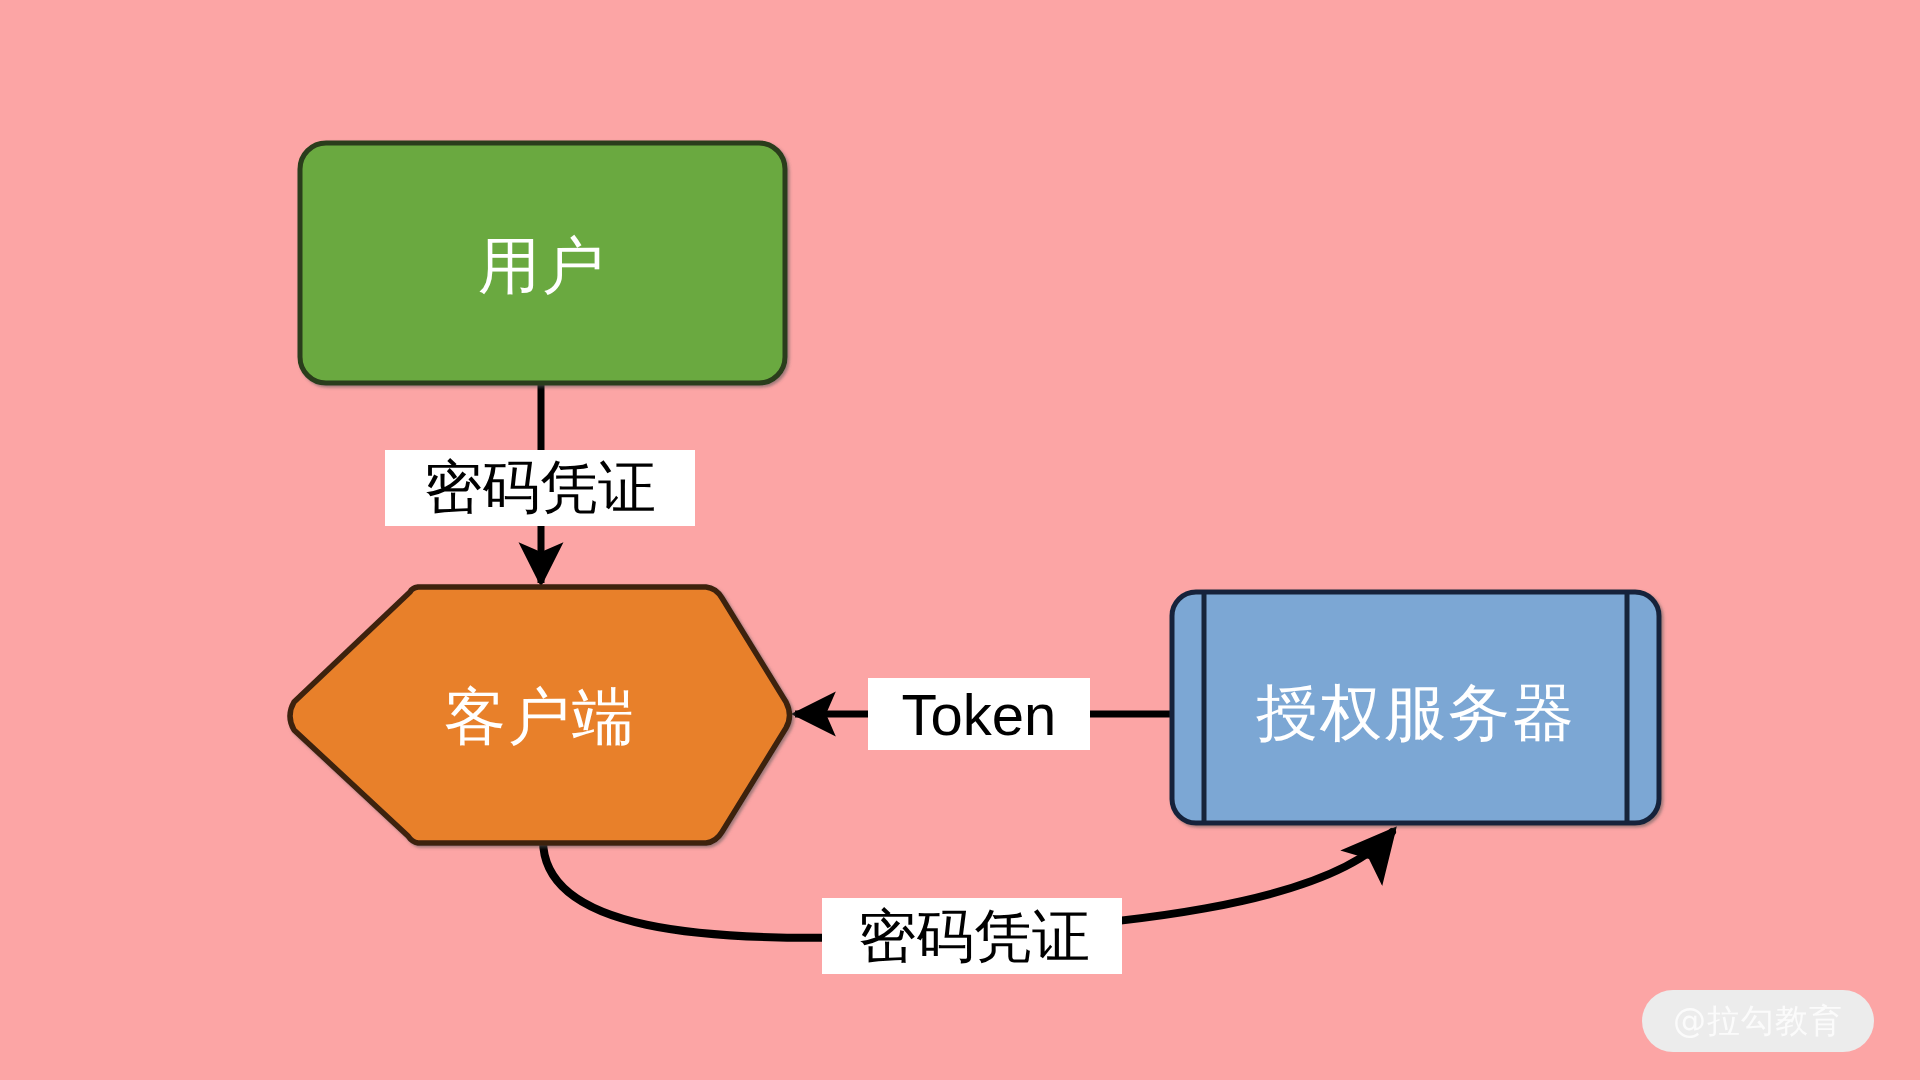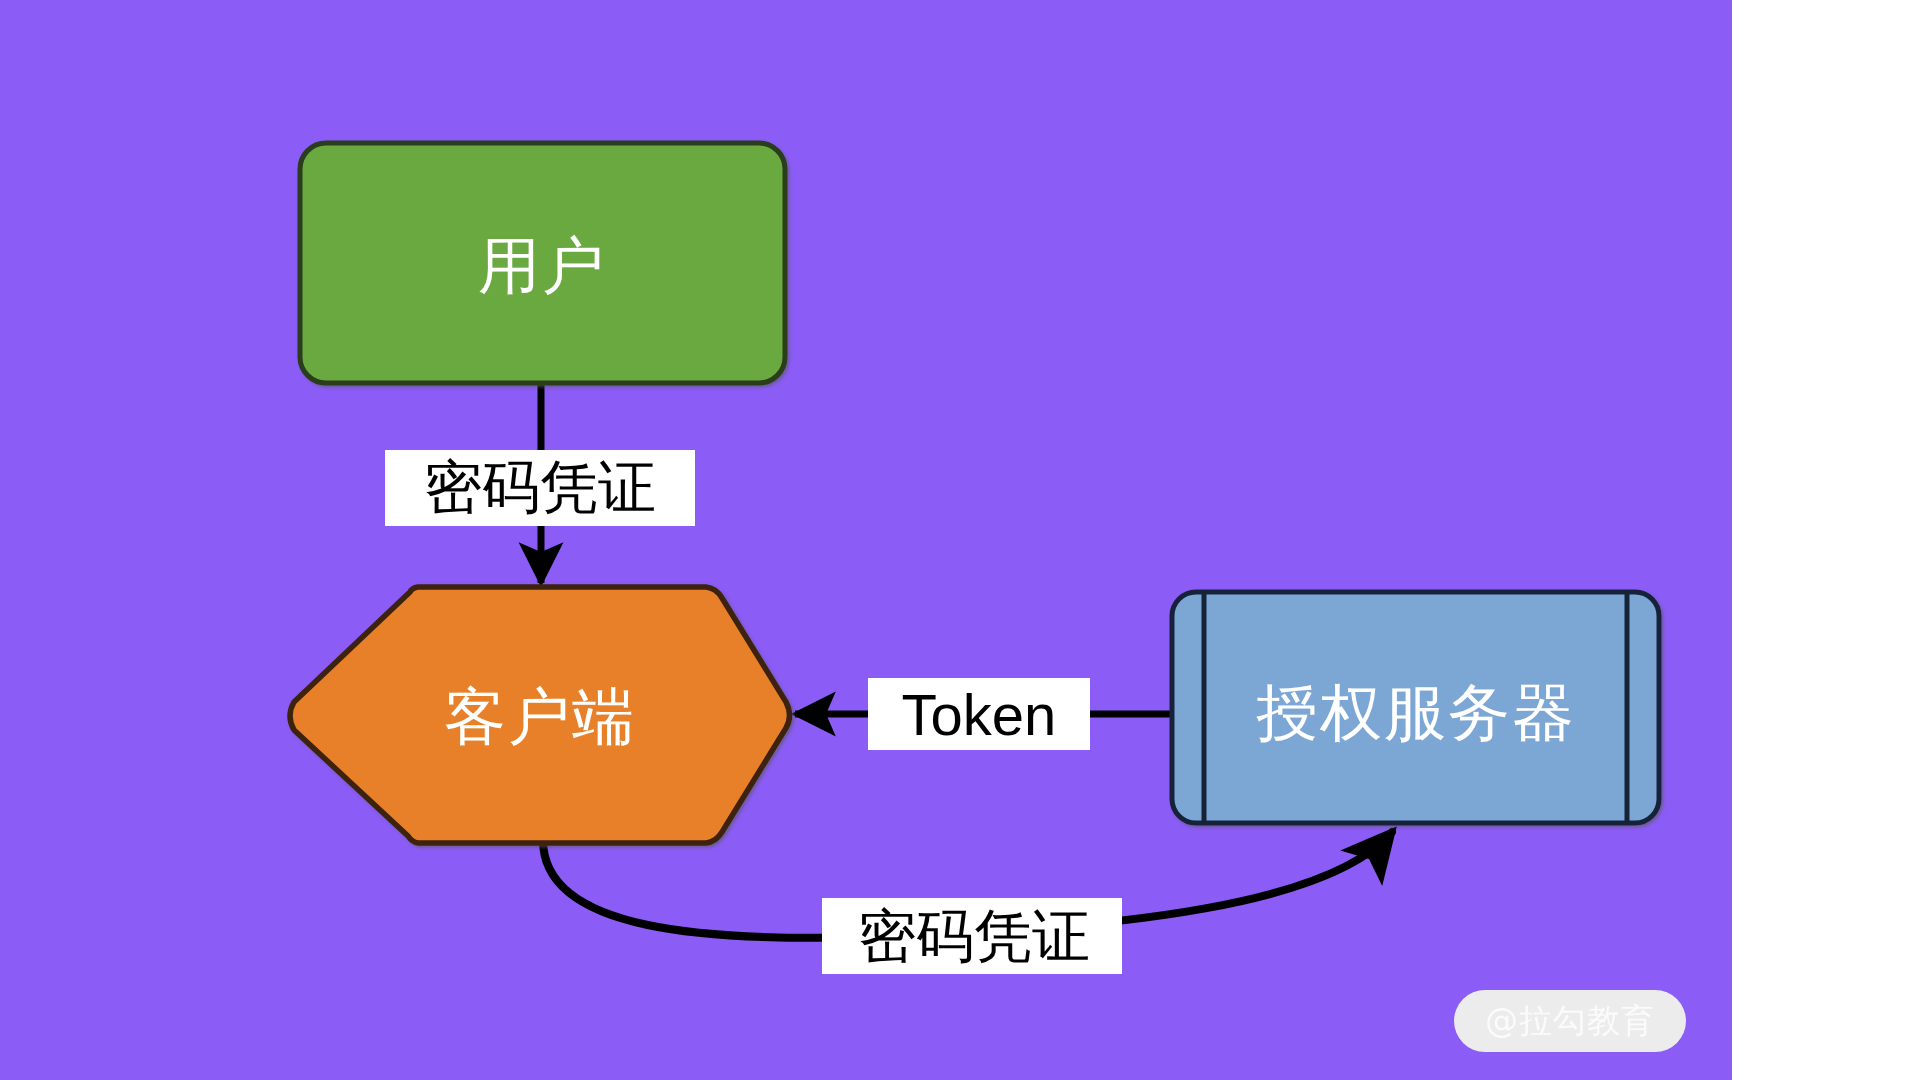"用户" #stage { background: #8b5cf6 -> #fca5a5; width: 1732px -> 1920px }
